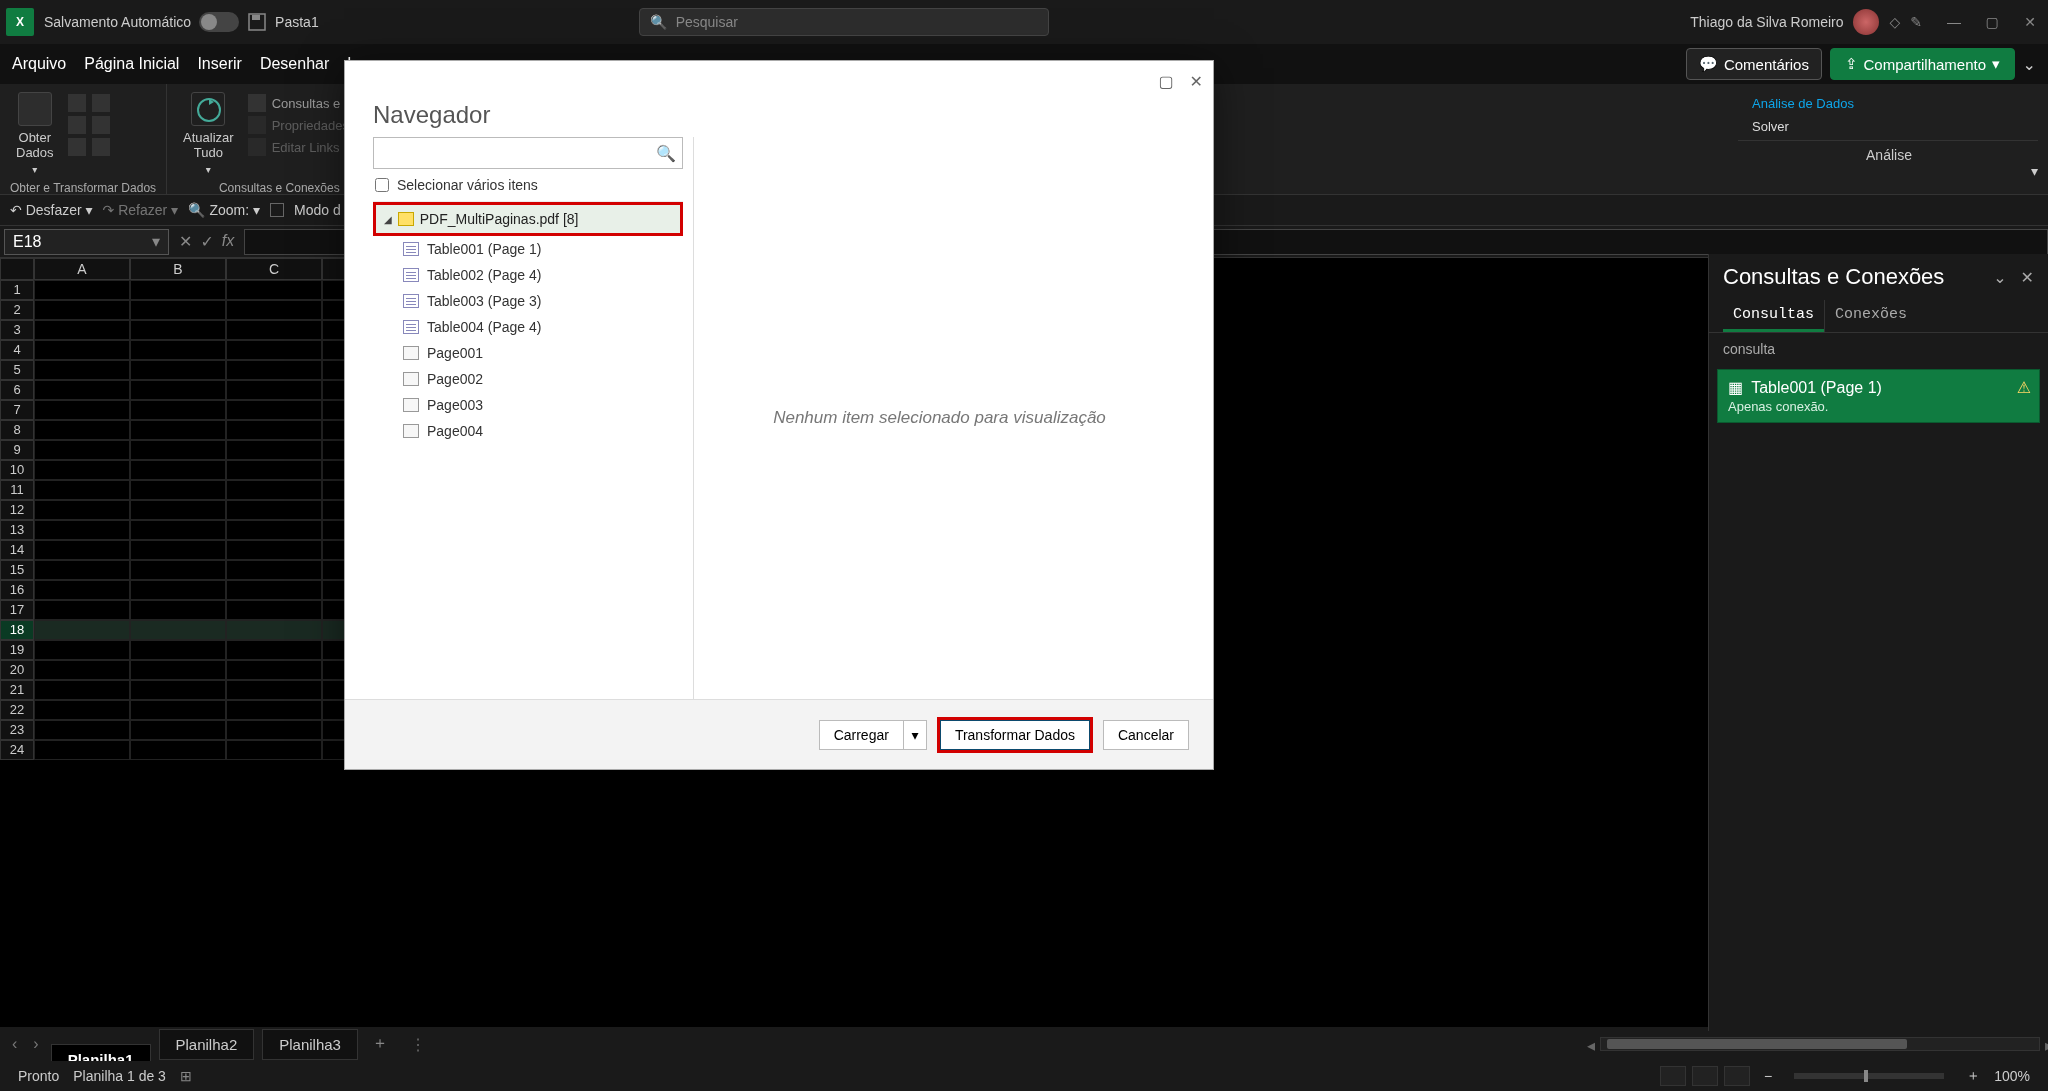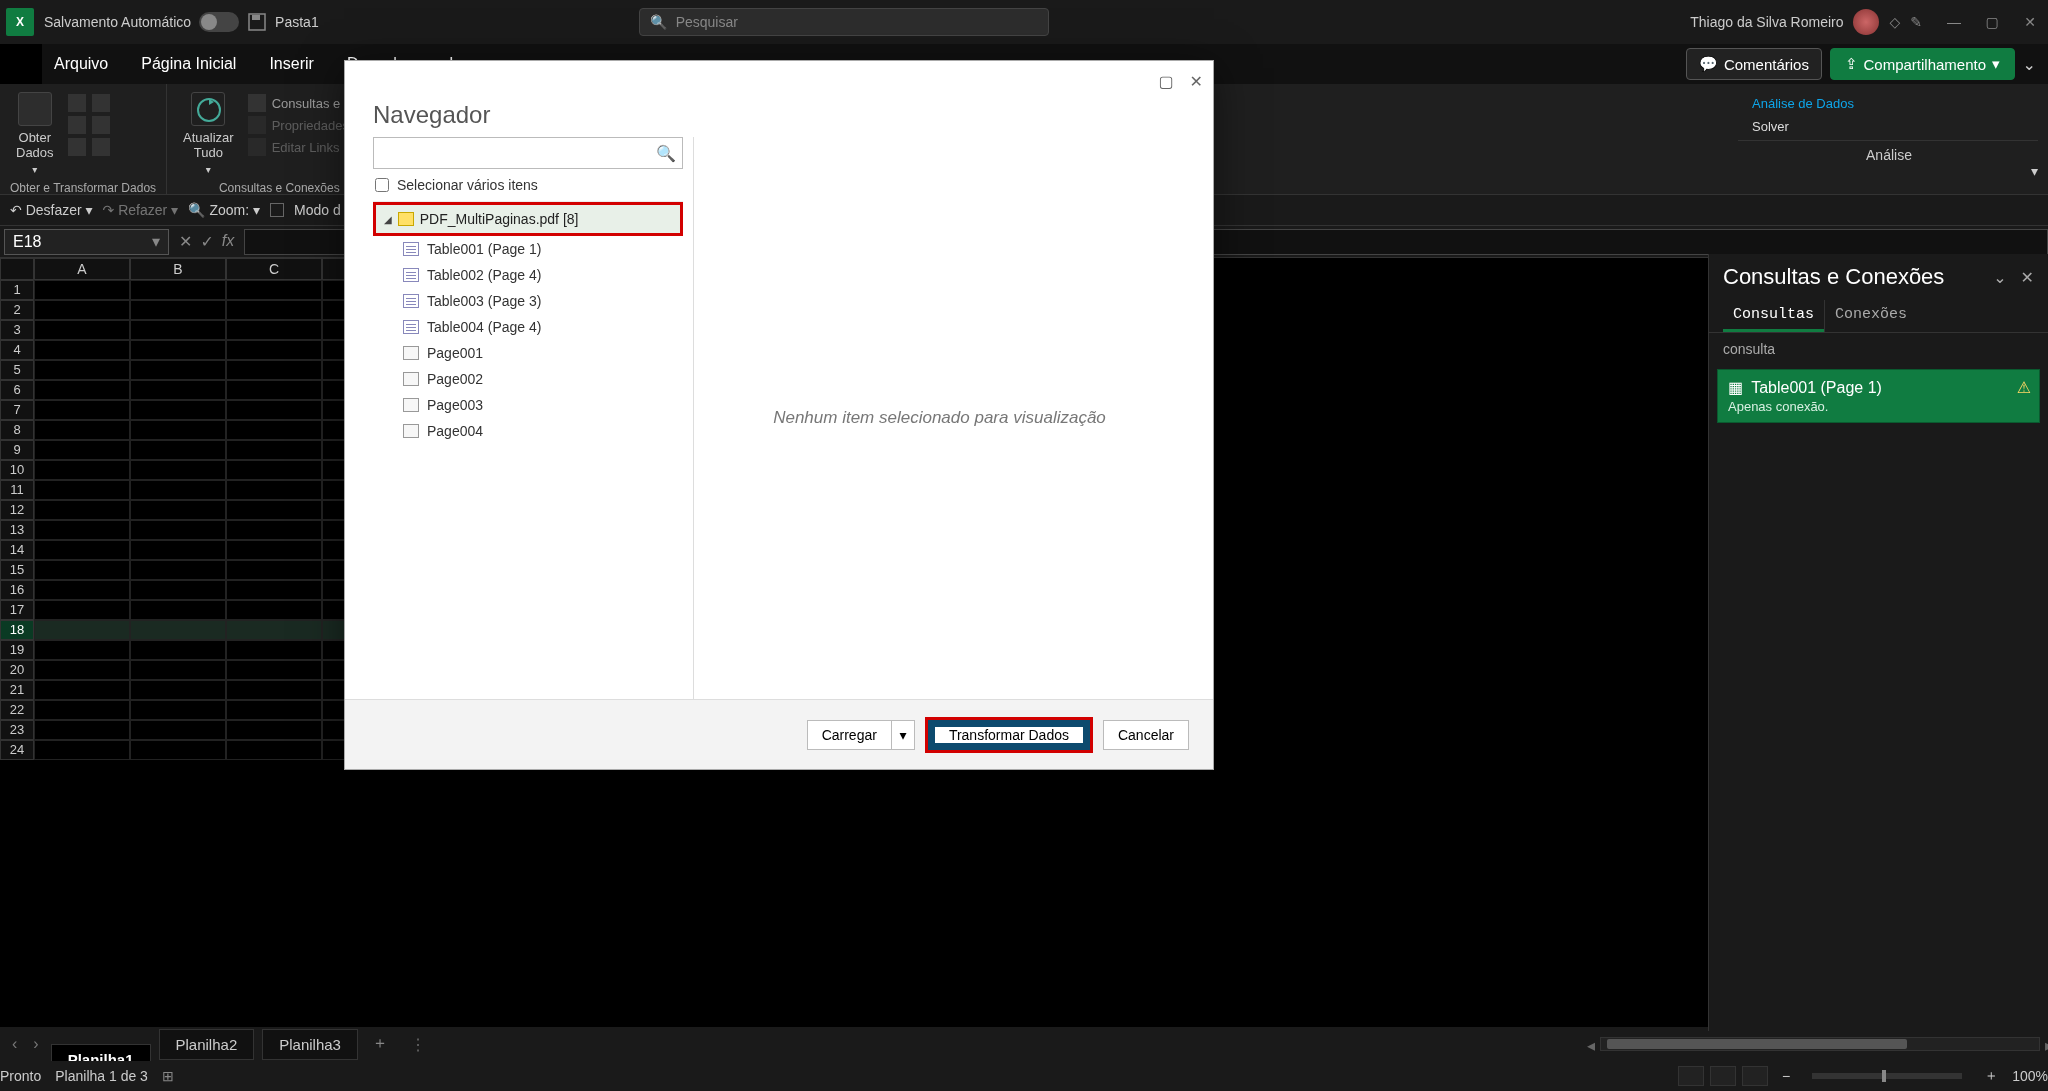"Arquivo" .tabrow { gap: 33px -> 18px; margin-left: 42px -> none }
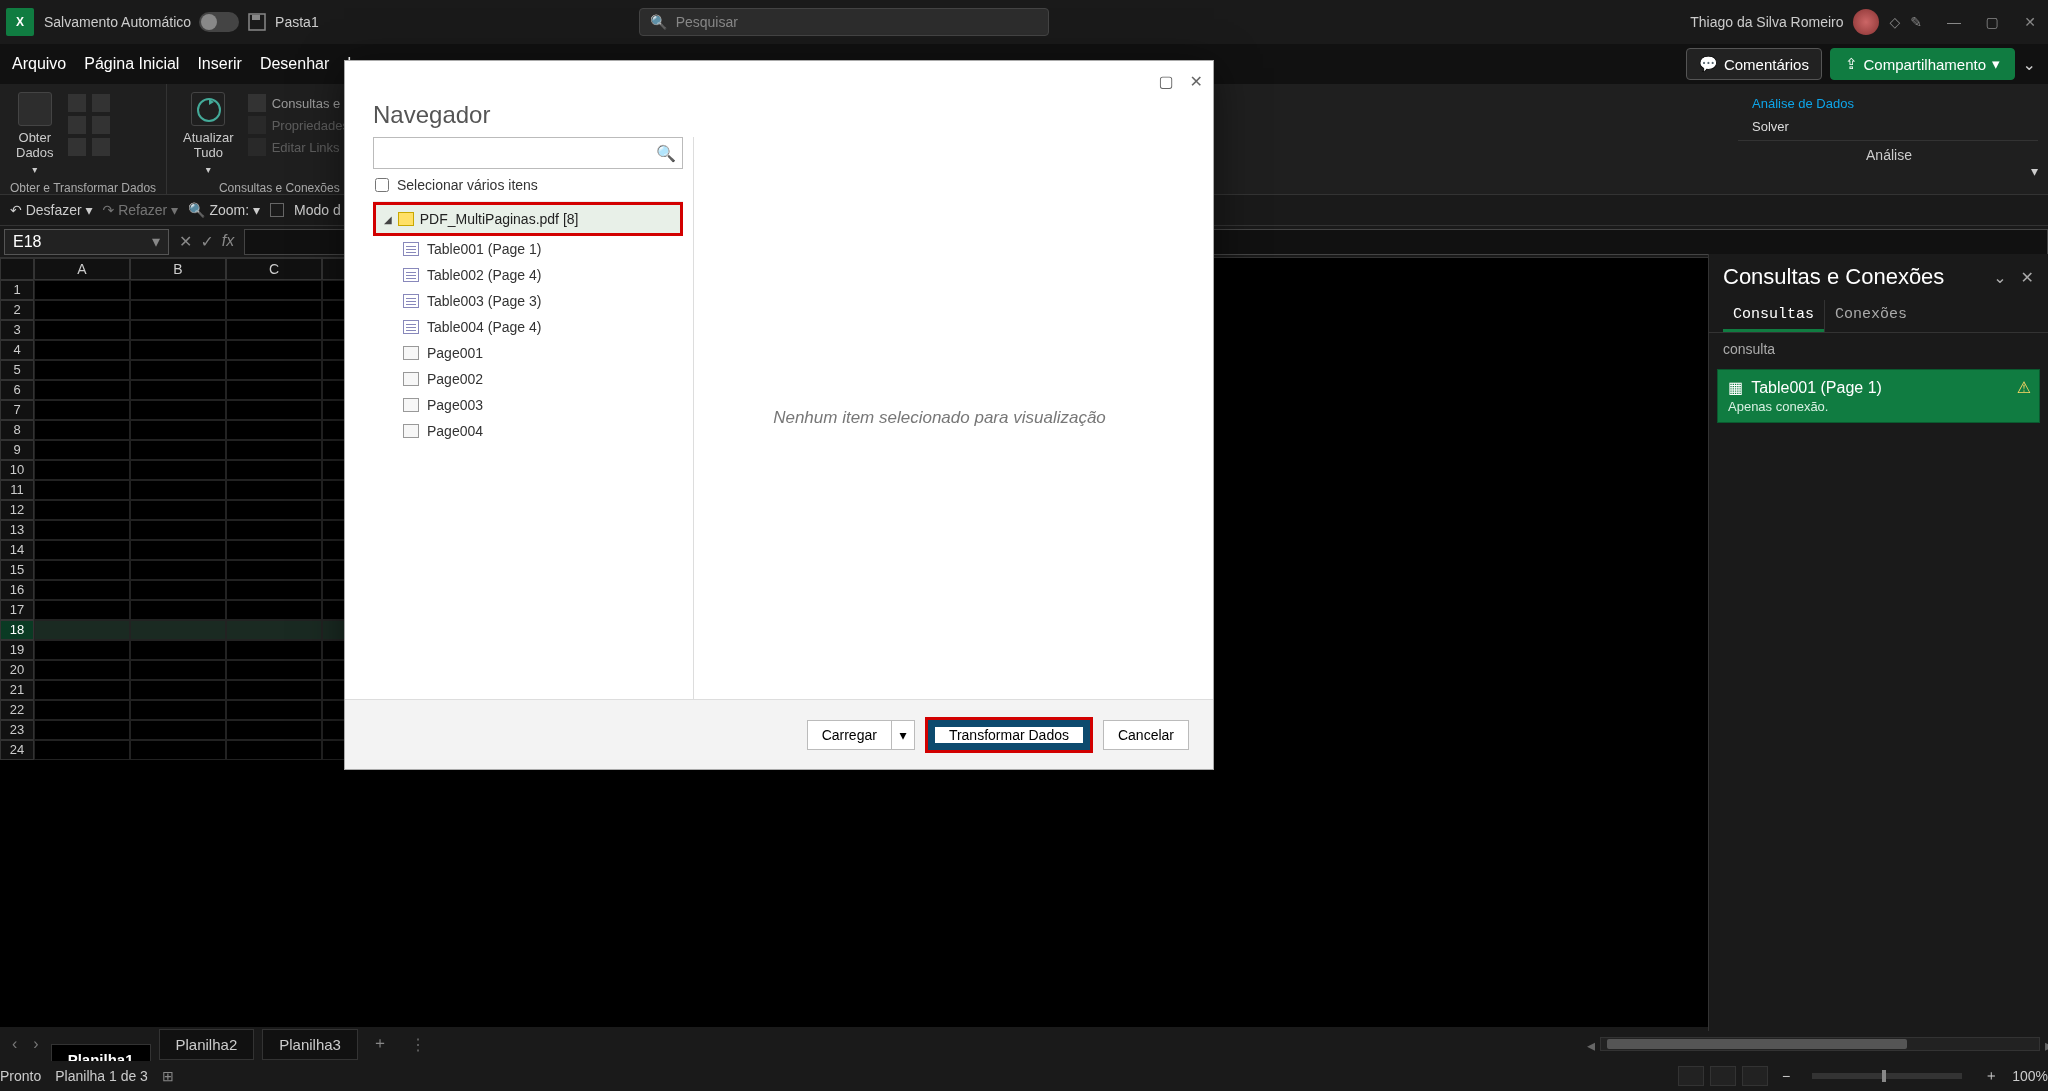"Transformar Dados" .dialog .dfoot .highlight button { border: 7px solid #0c4a6e -> 1px solid #0c4a6e }
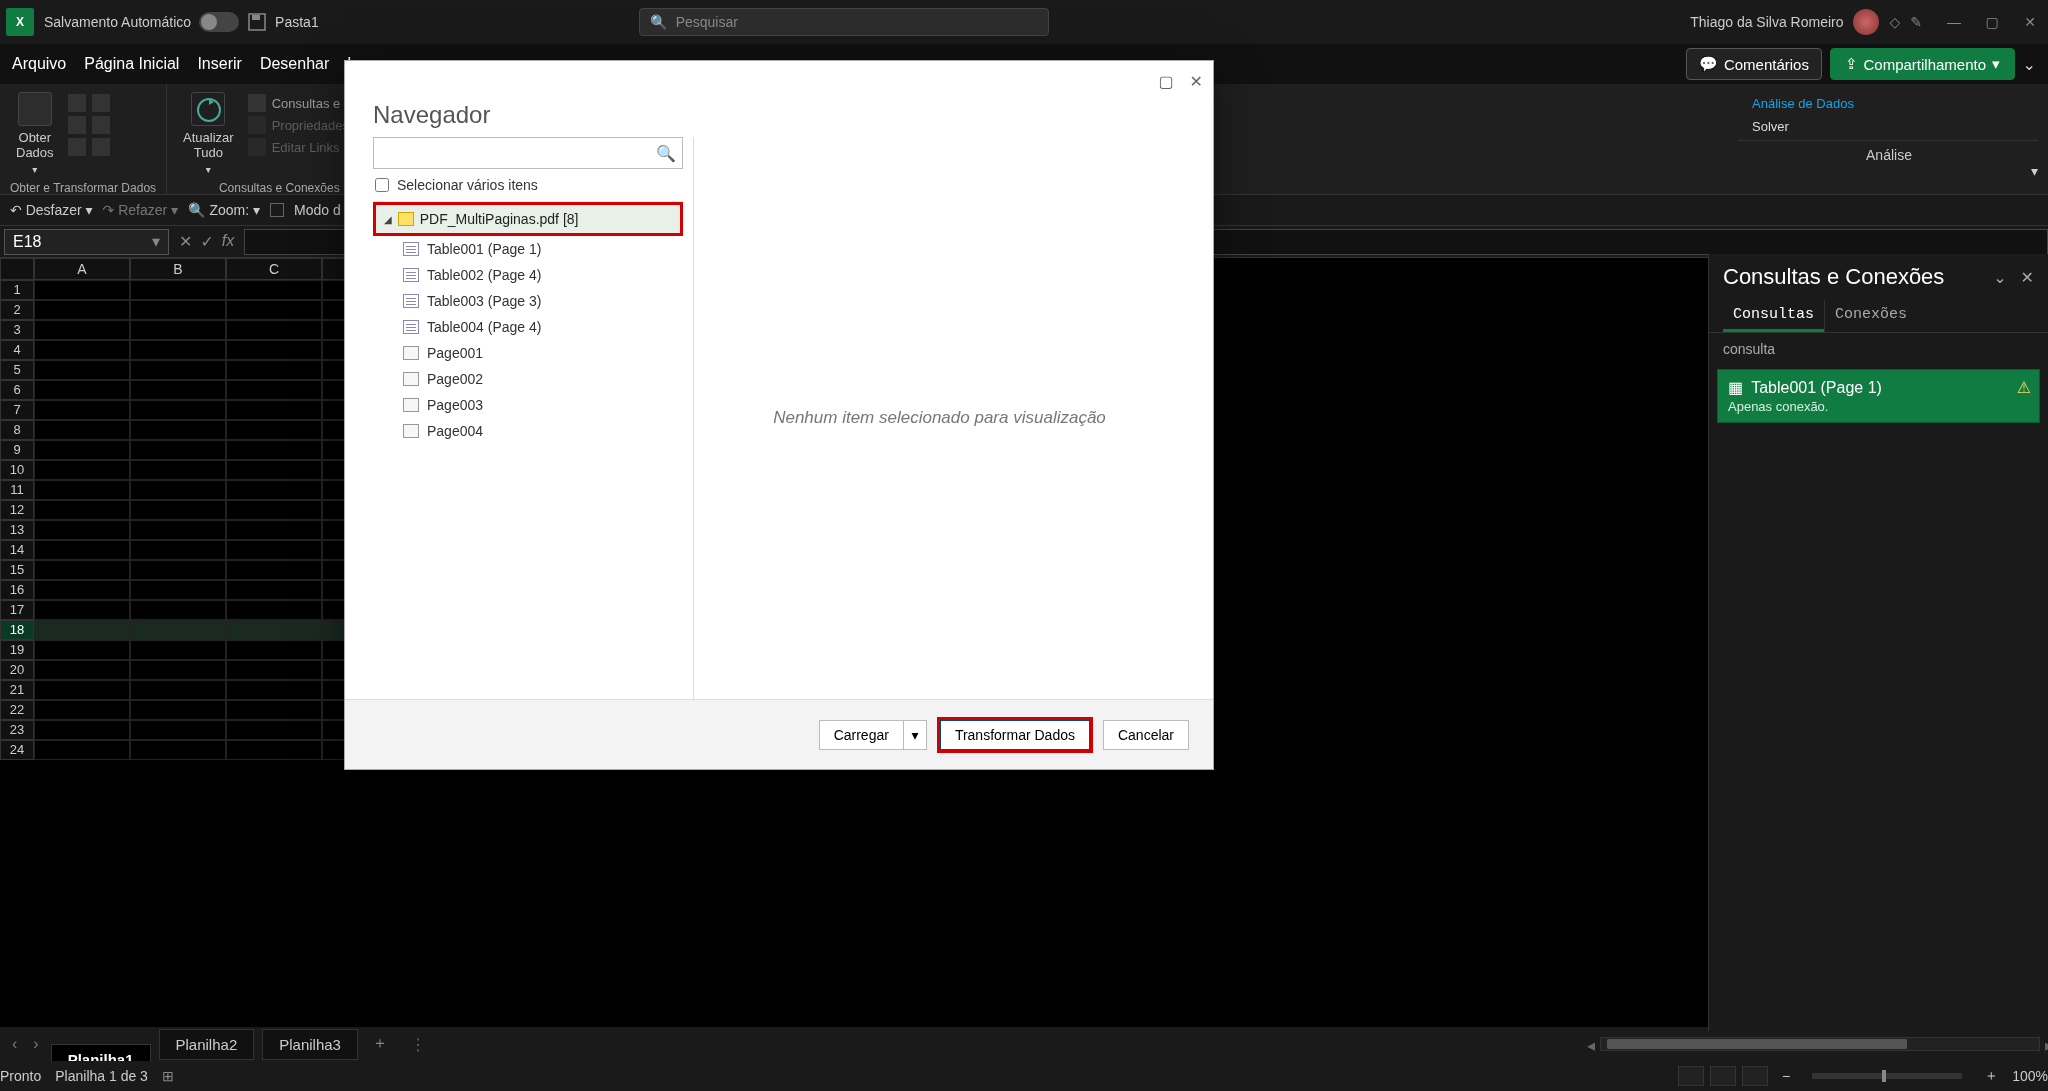"Pronto" .statusbar { padding: 0 0 -> 0 18px }
